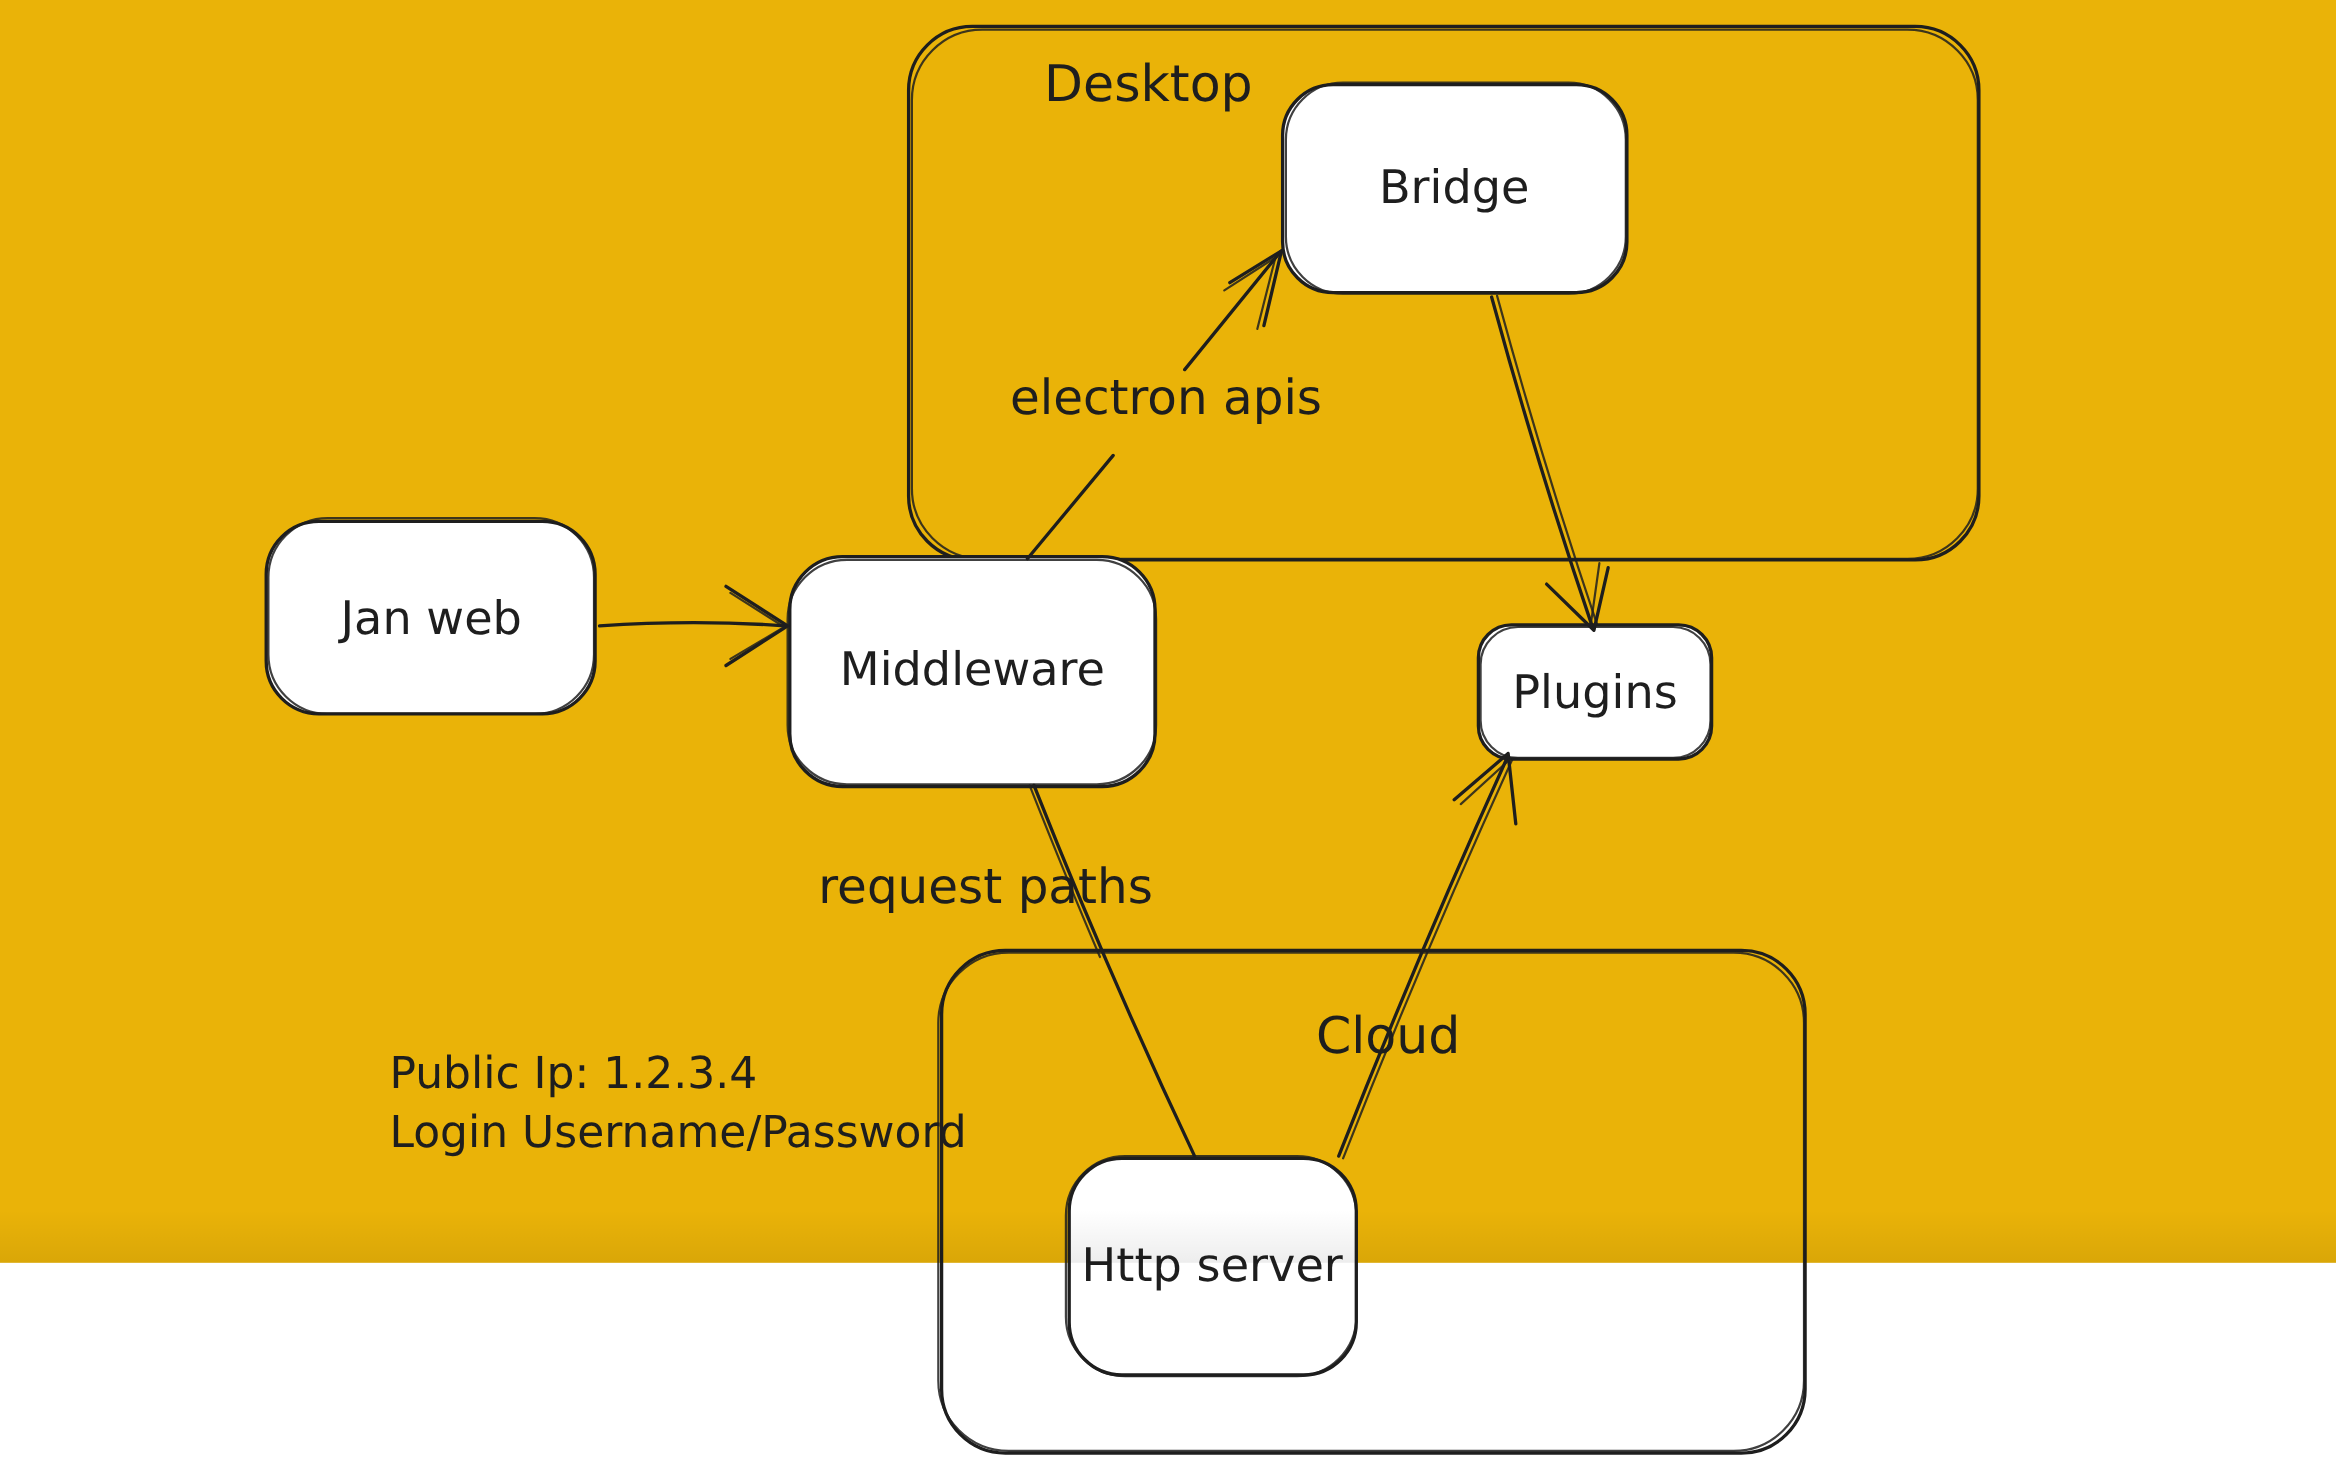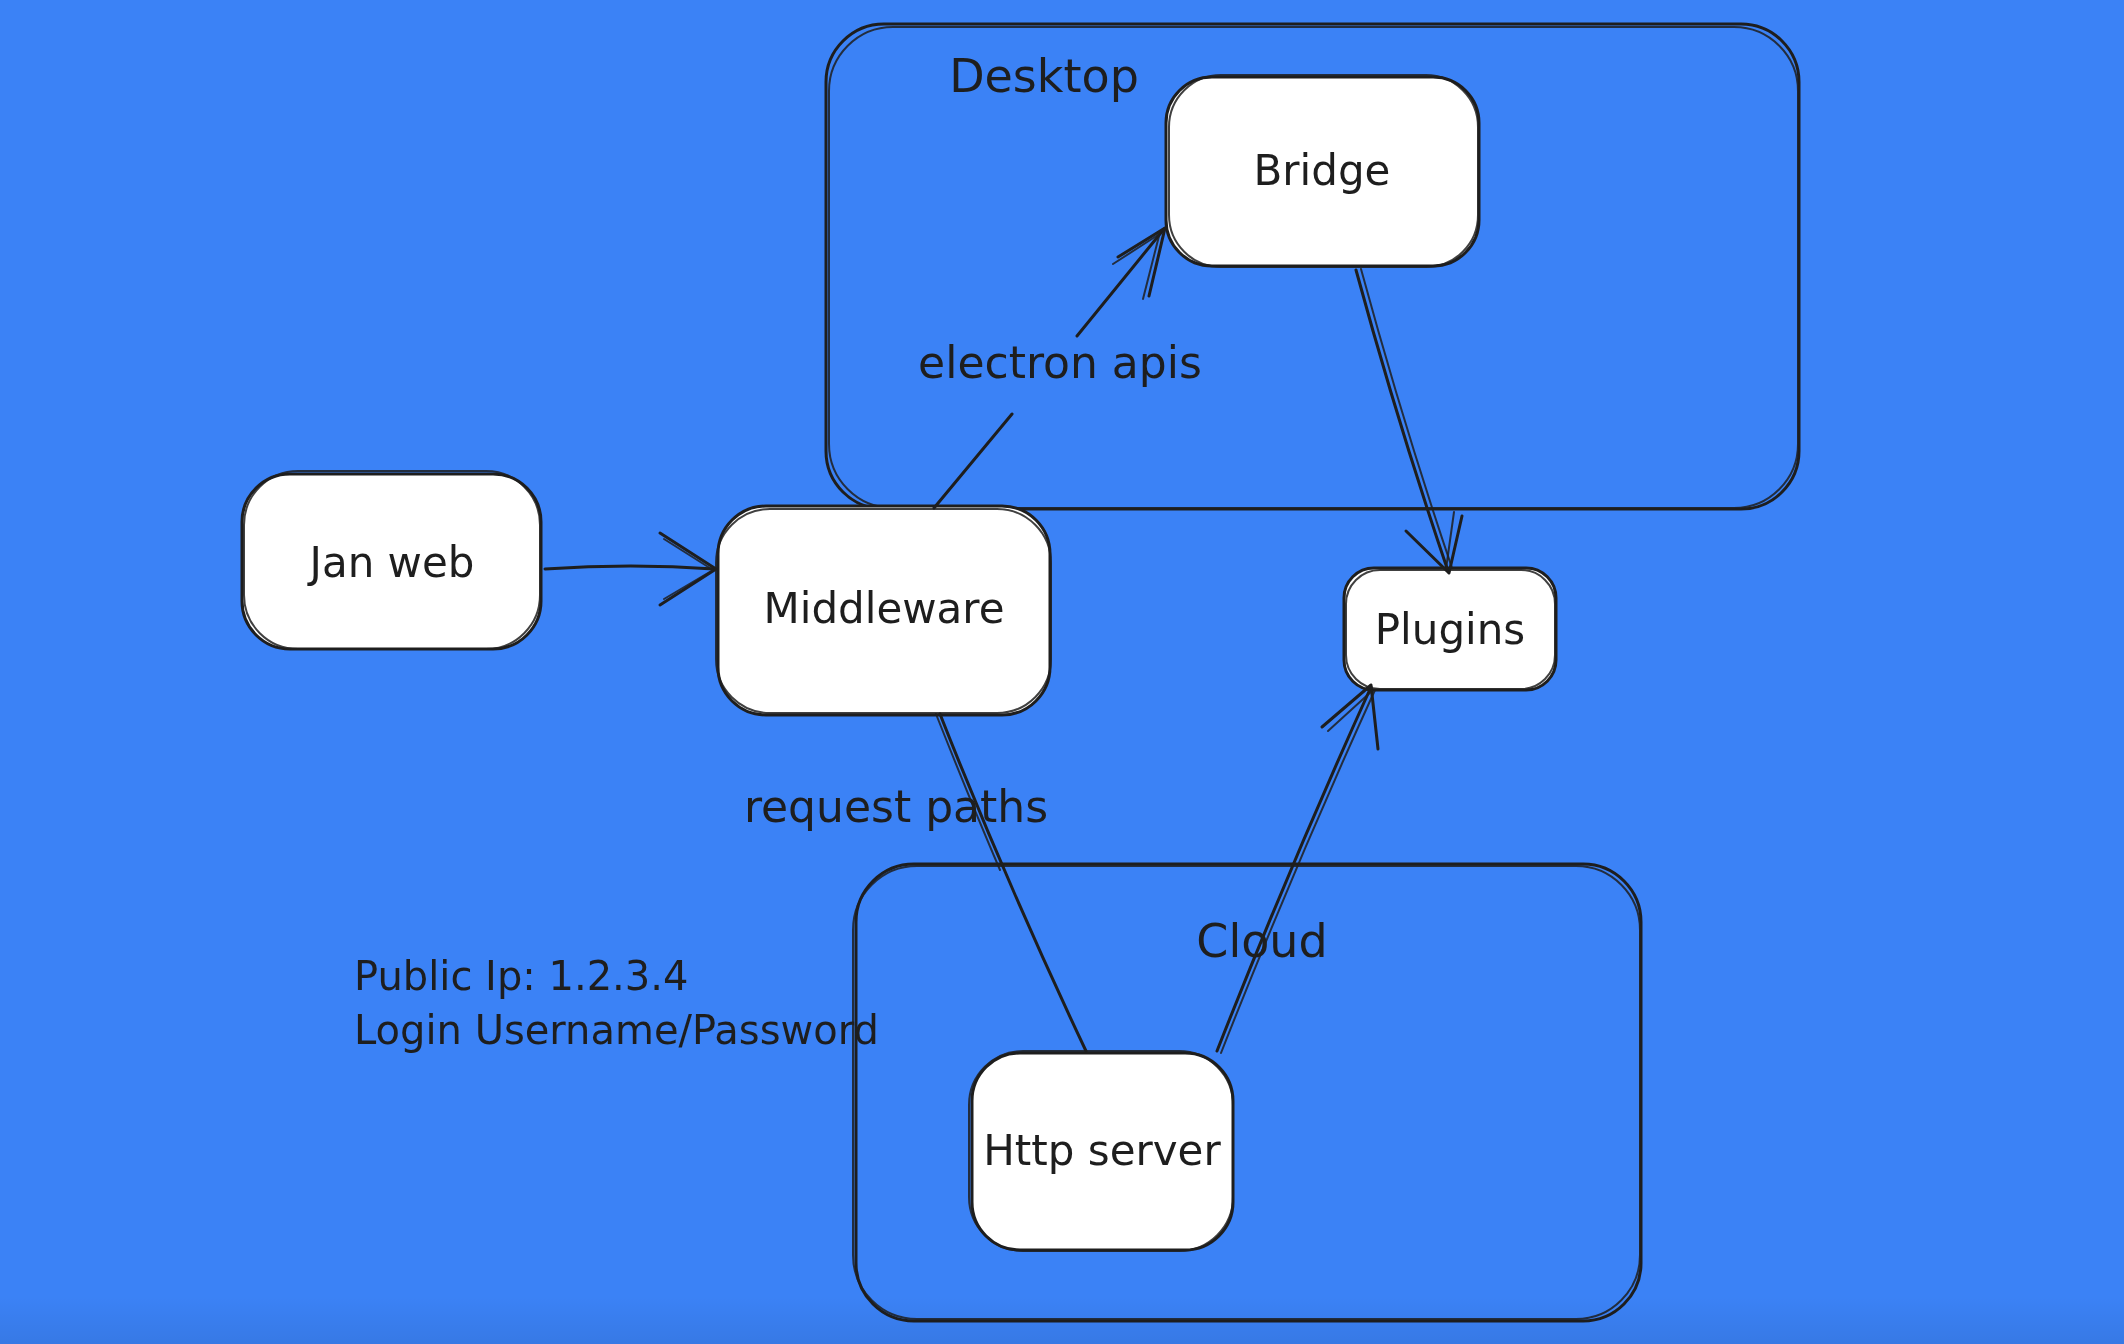"Desktop" #stage { background: #3b82f6 -> #eab308; height: 1344px -> 1148px }
